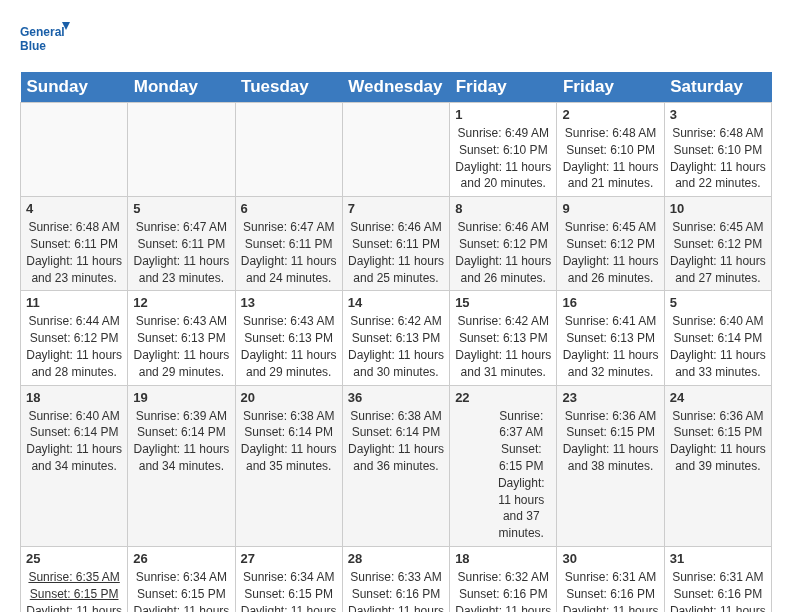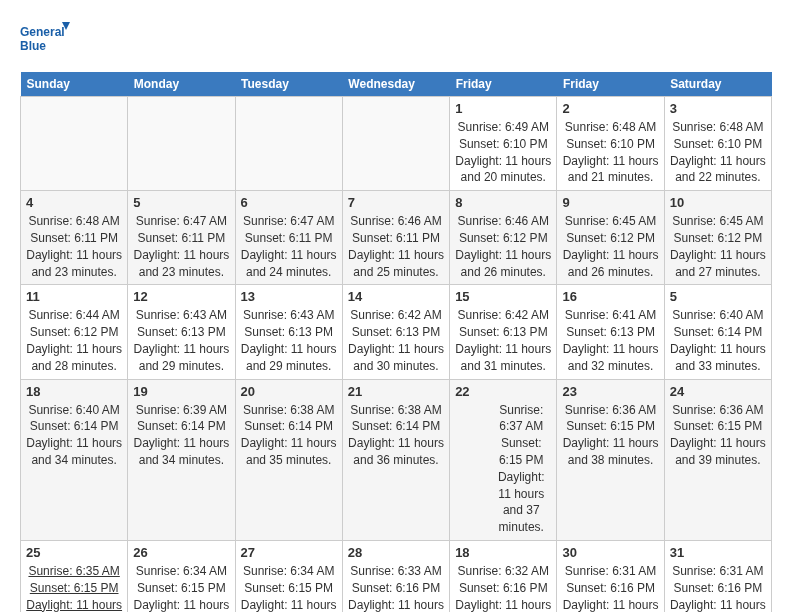"Sunday" thead tr th { font-size: 12px -> 17px }
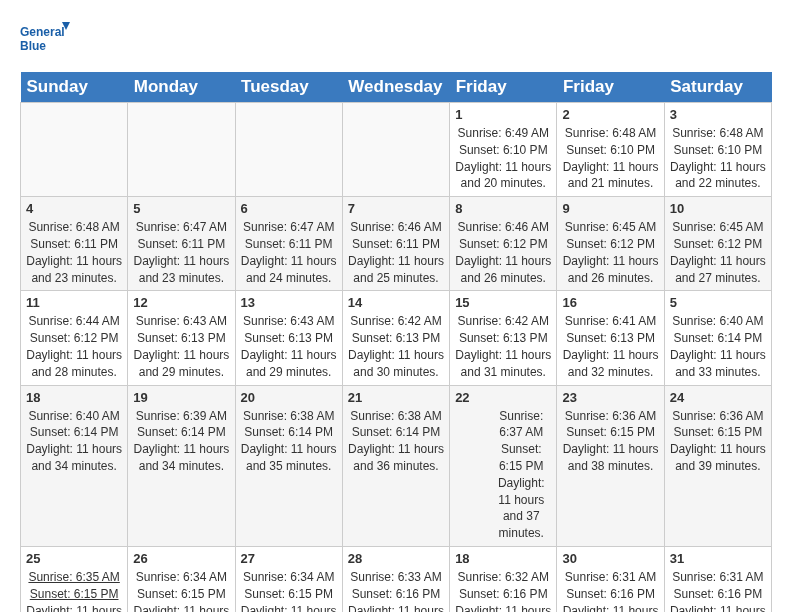"21" span.day-number { text: 21 -> 36 }
